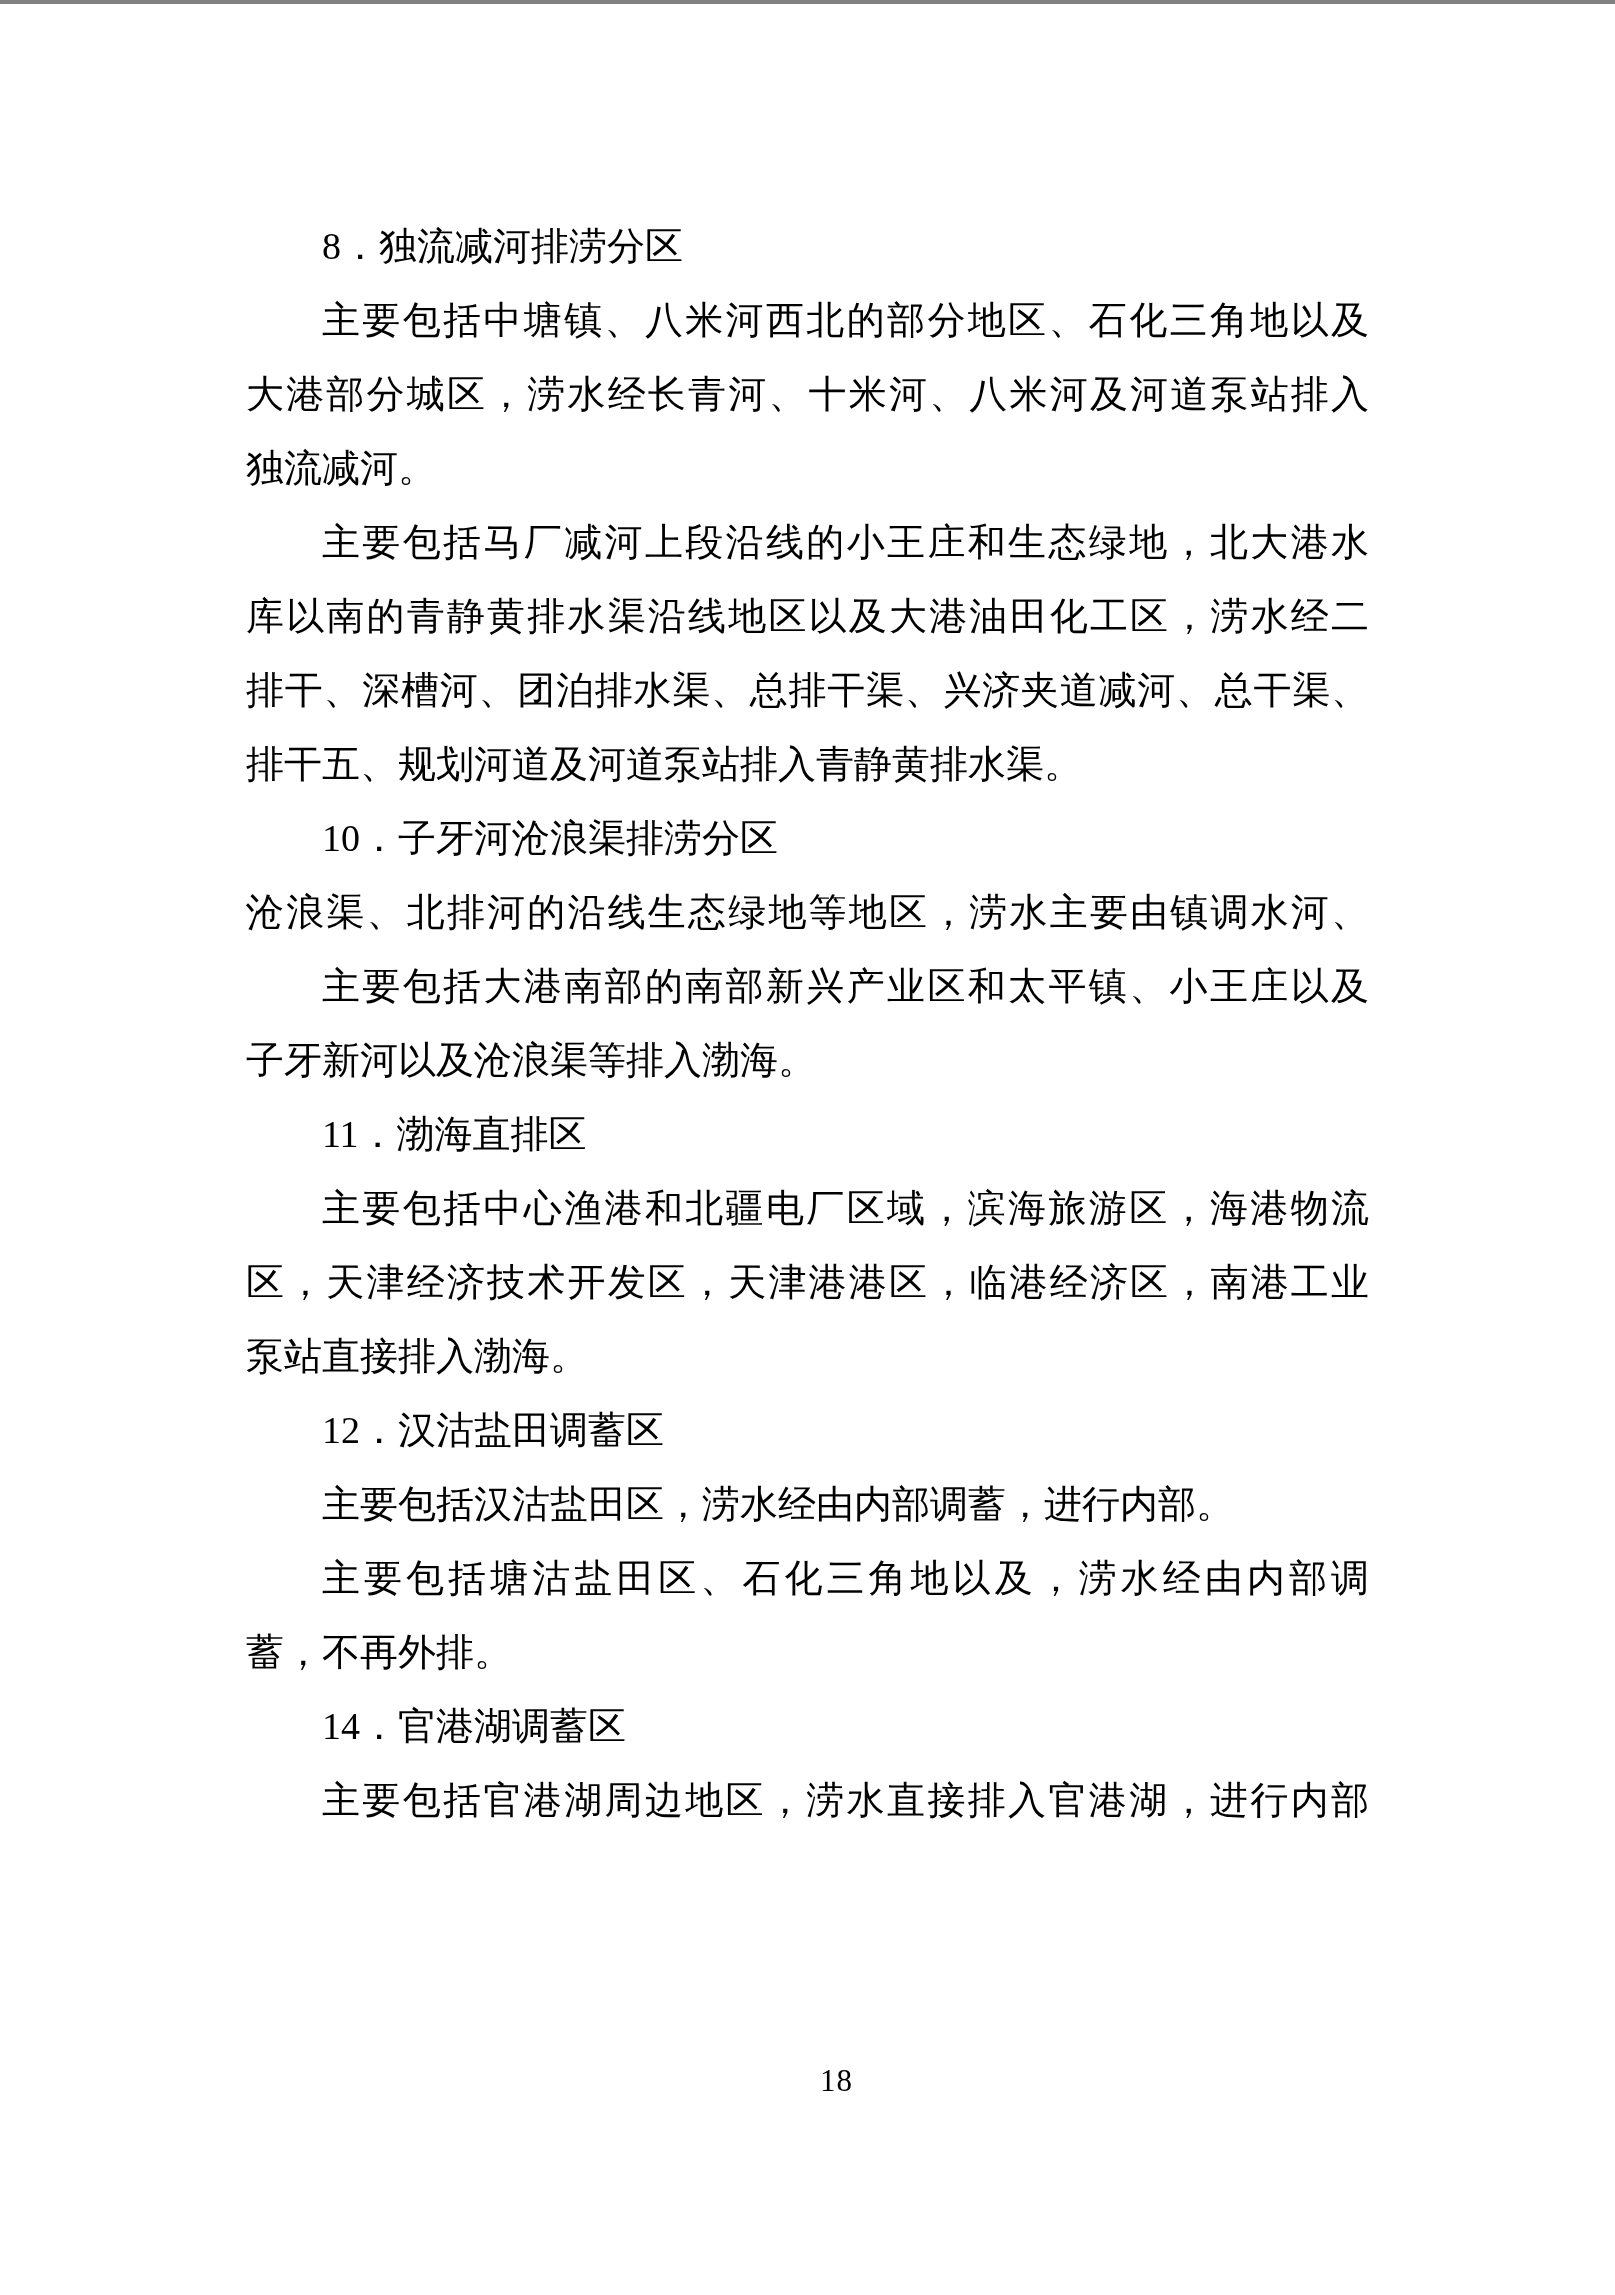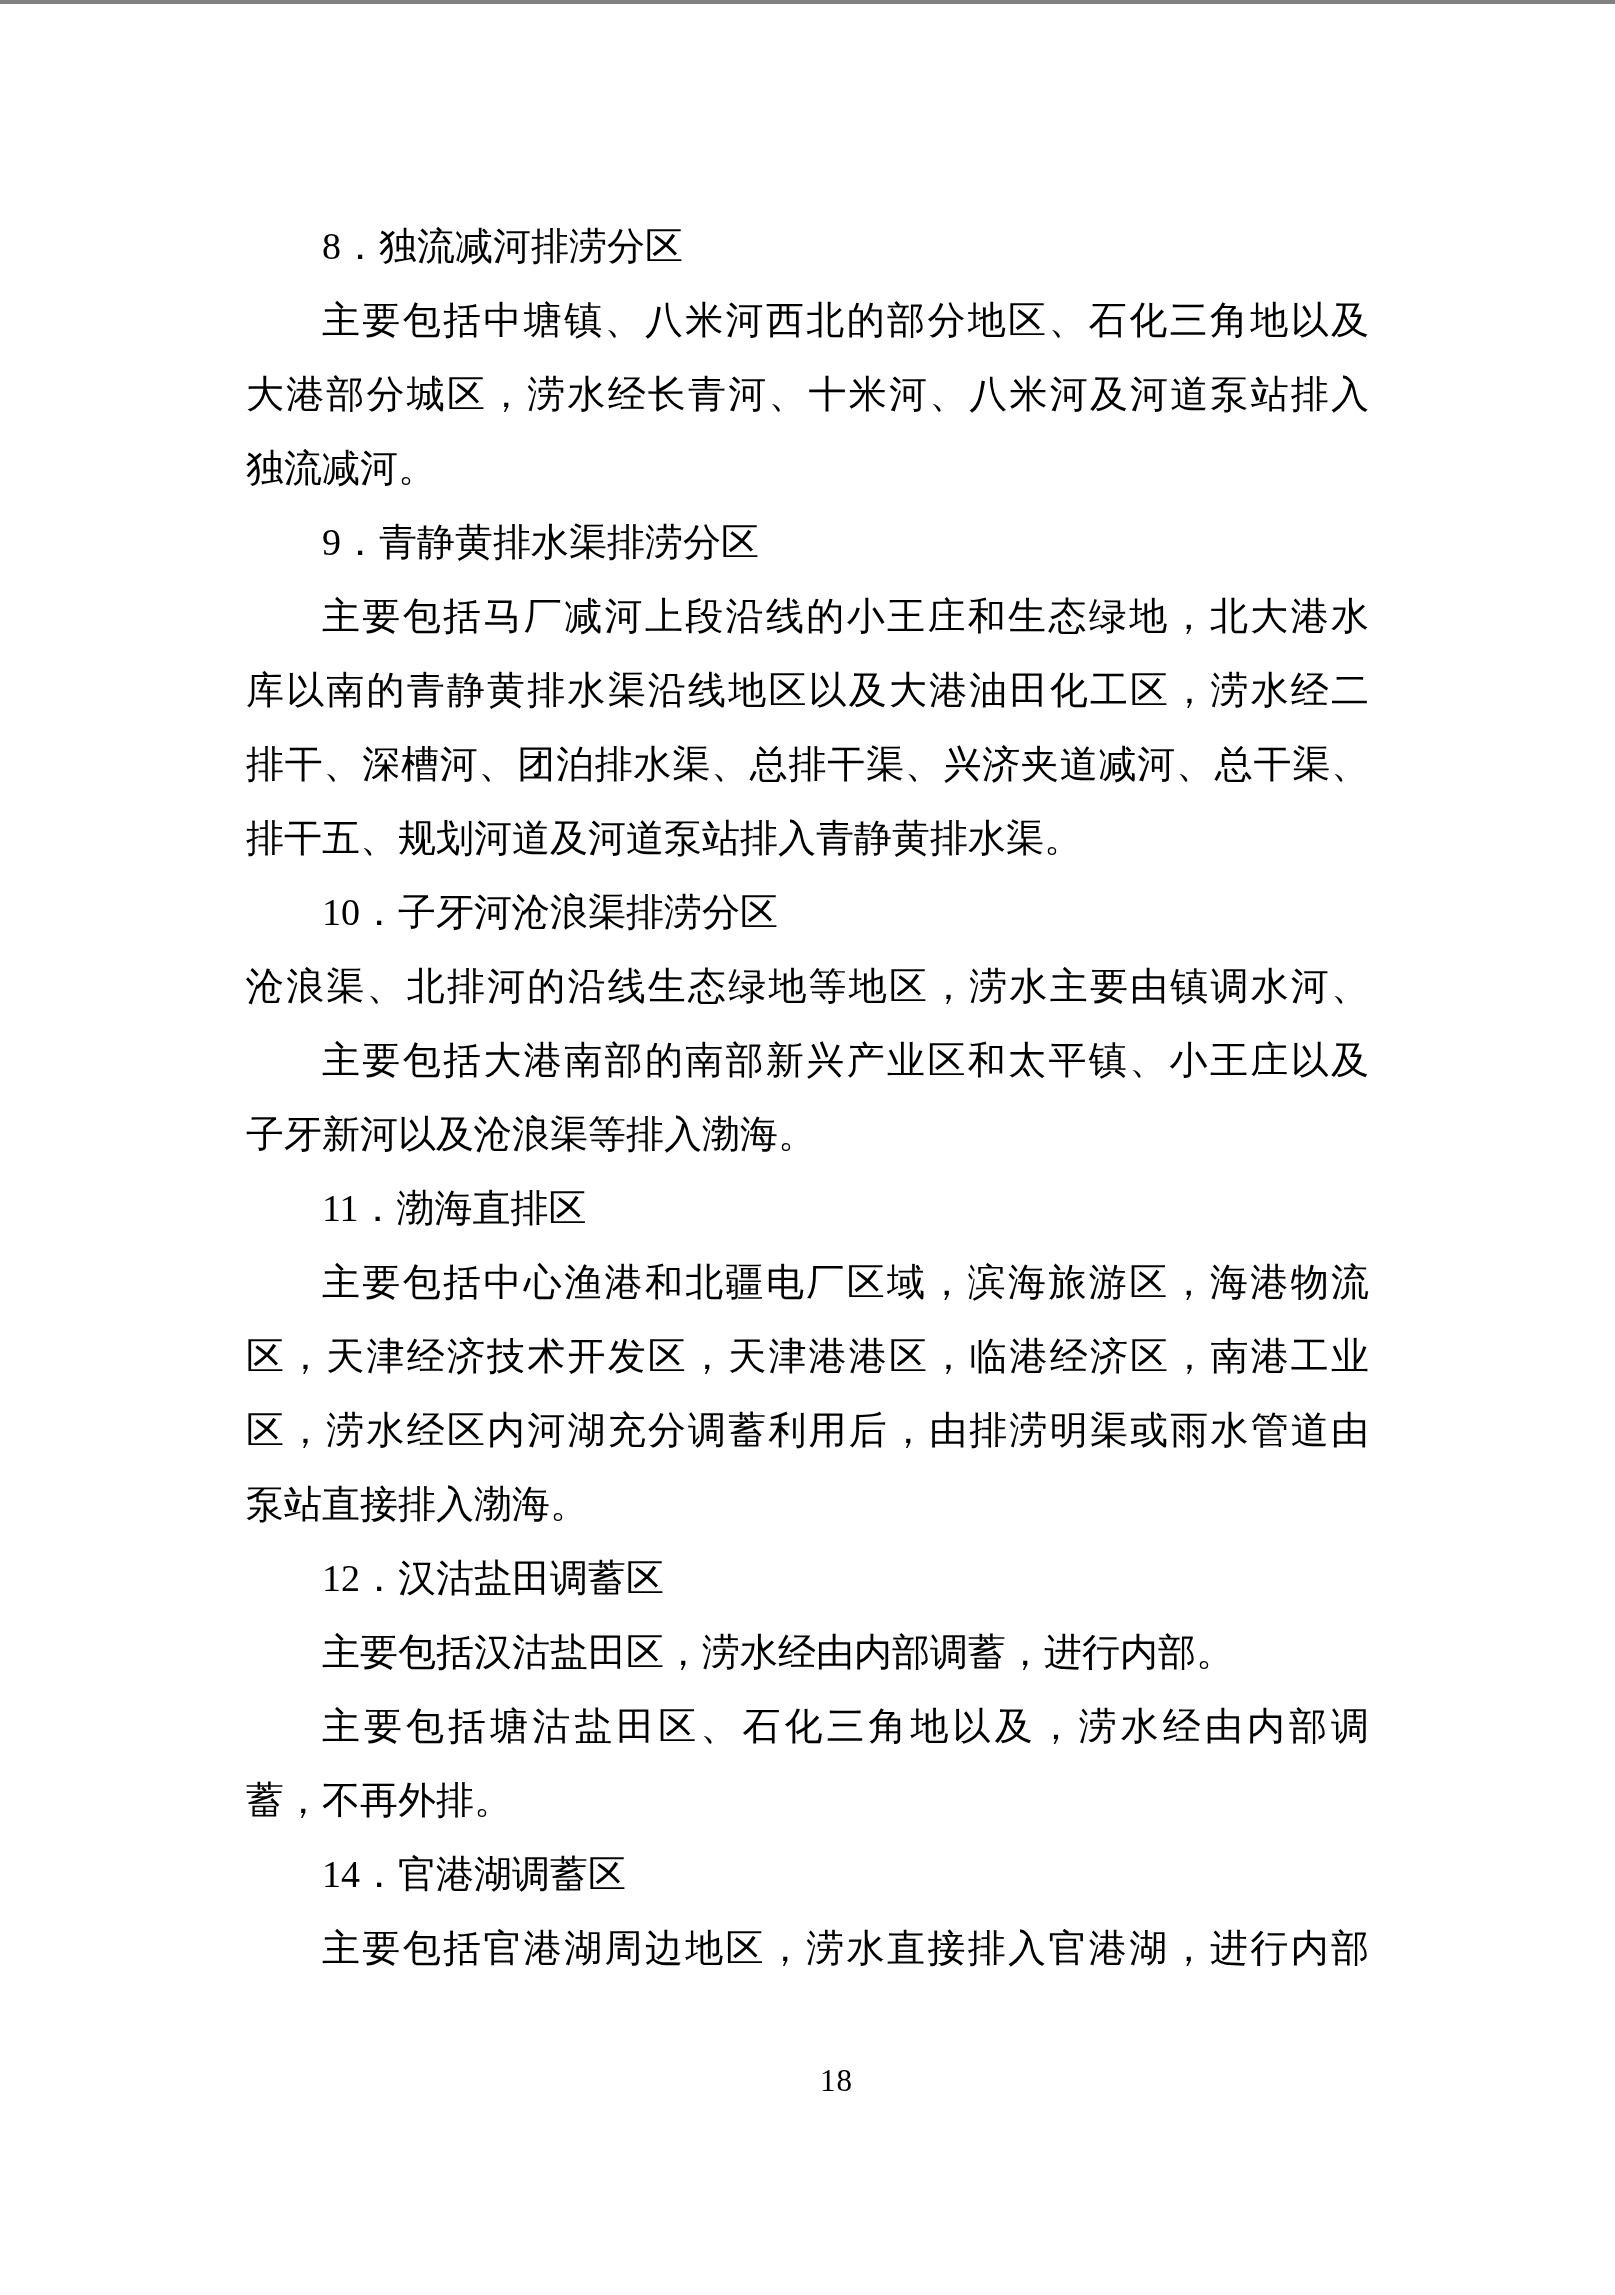"9．青静黄排水渠排涝分区" div.line { html: <div>9．青静黄排水渠排涝分区</div> -> none }
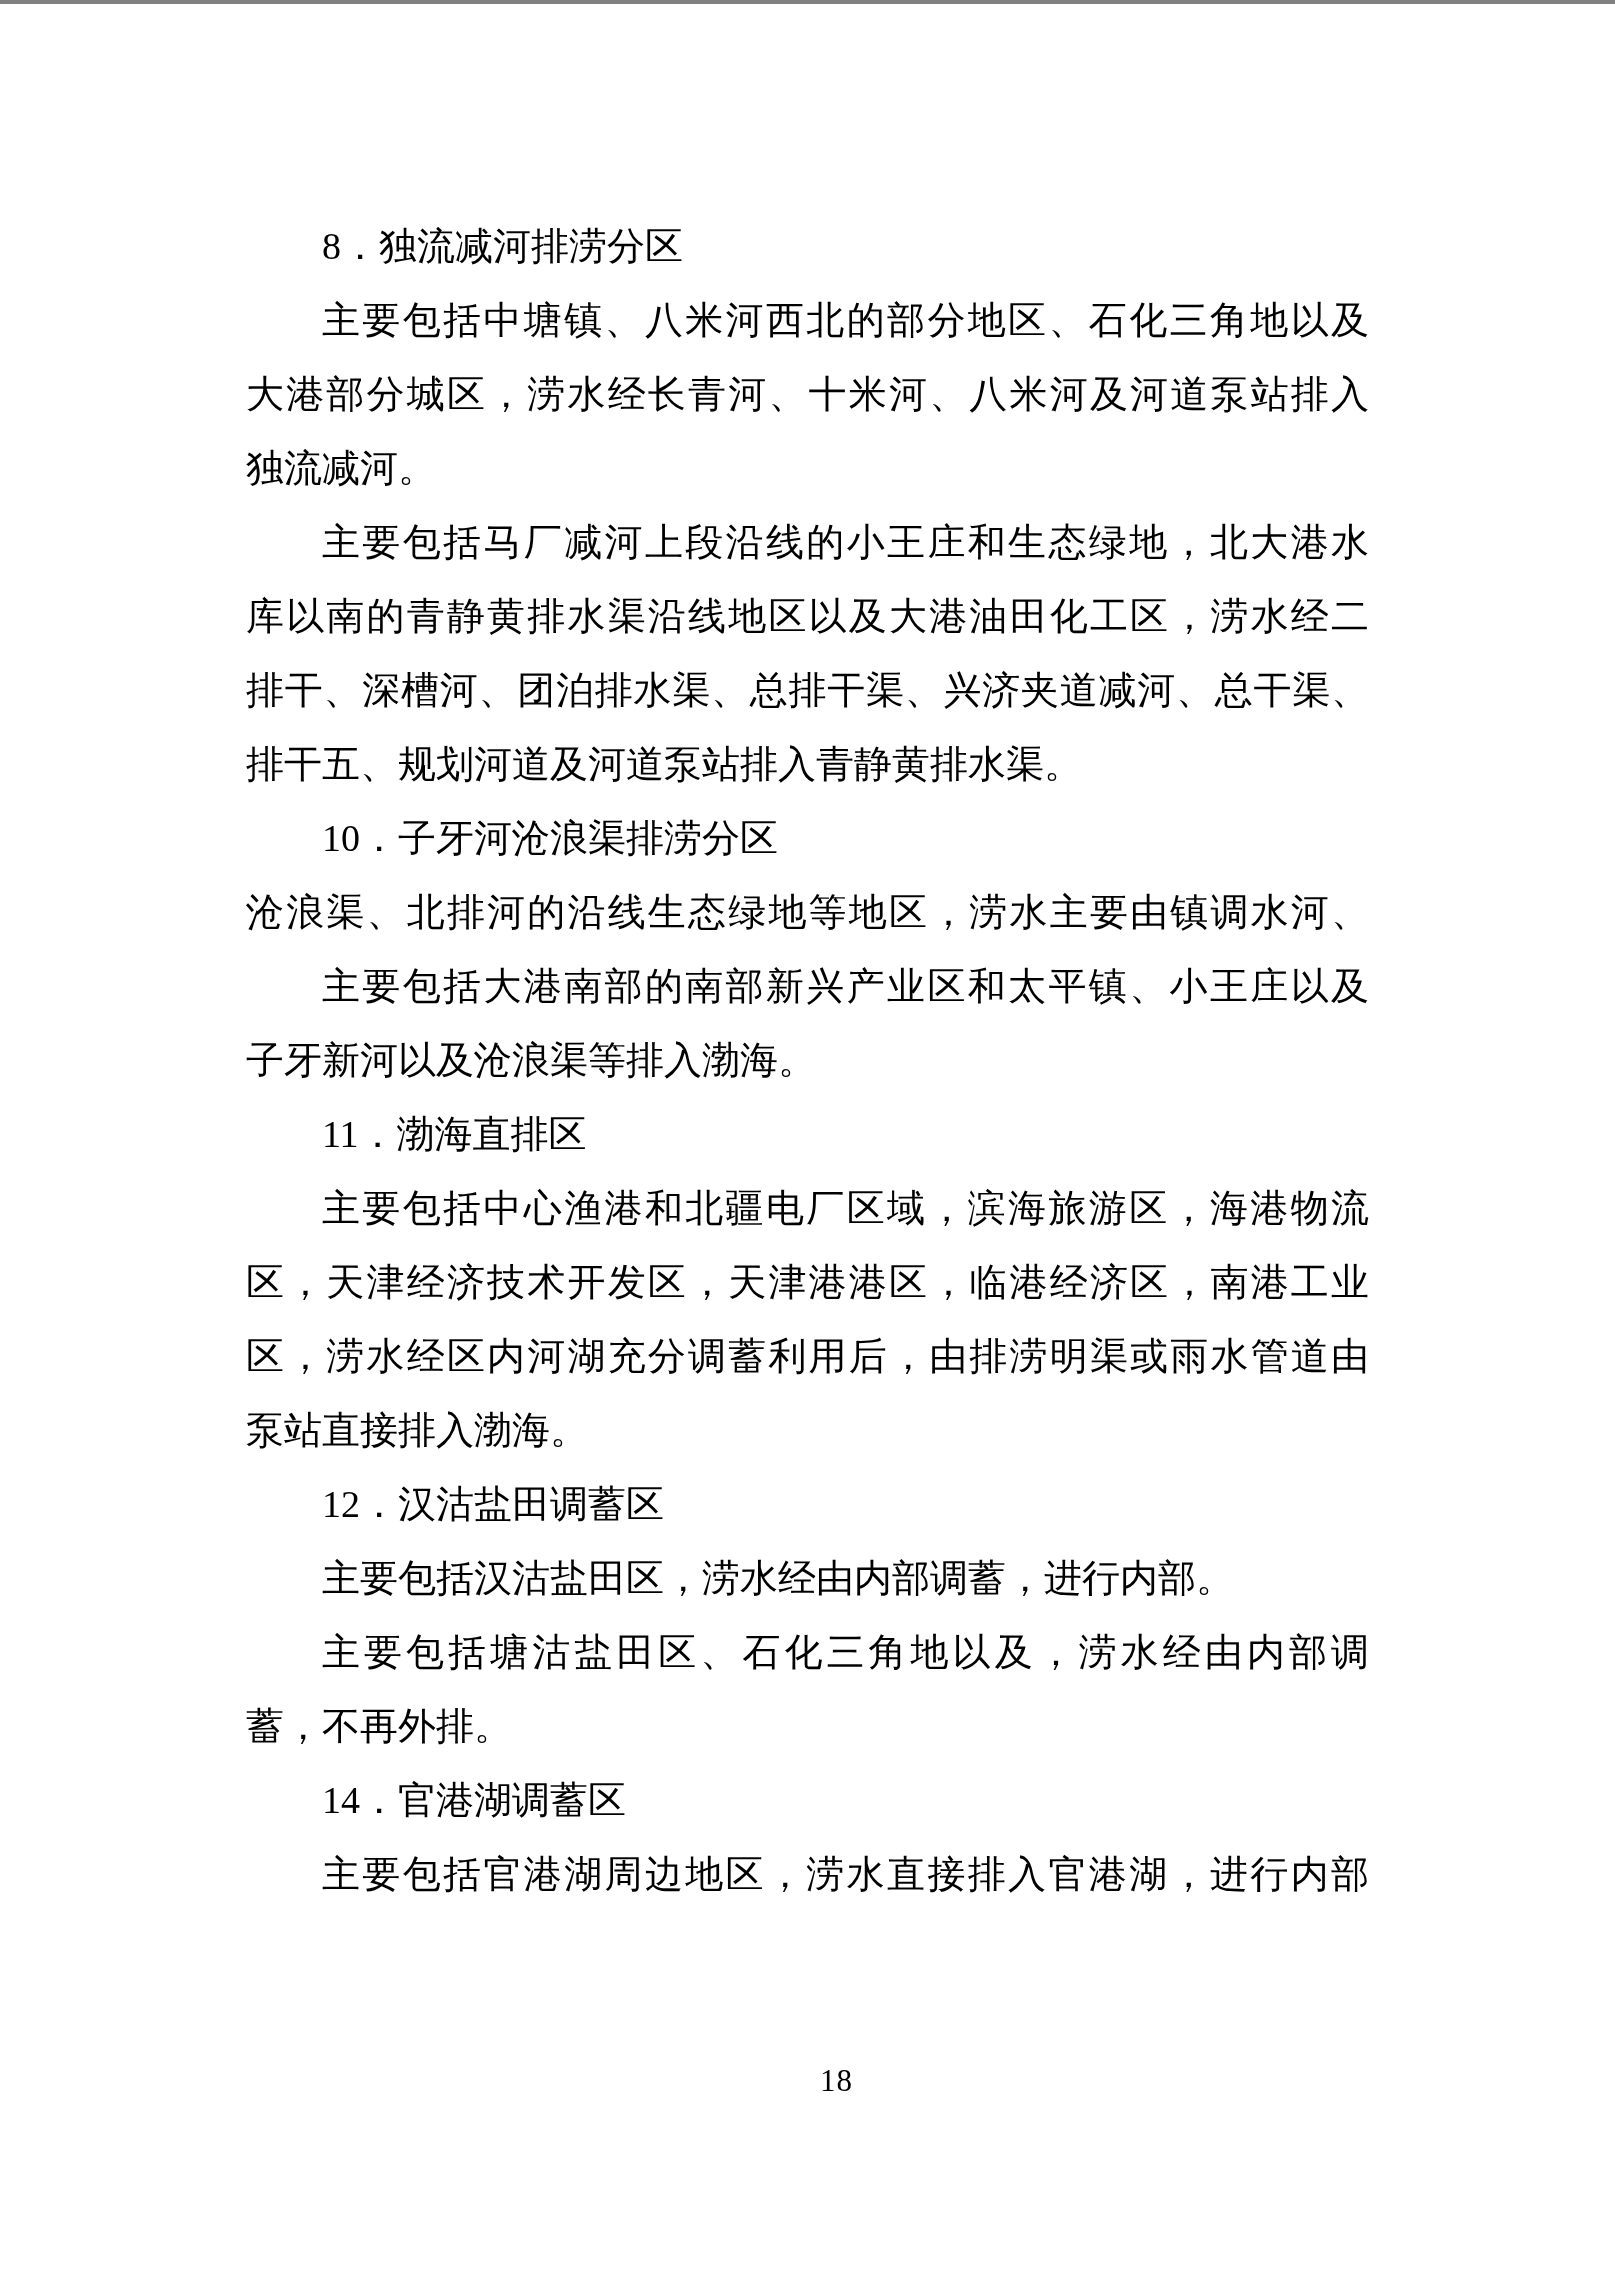"区，涝水经区内河湖充分调蓄利用后，由排涝明渠或雨水管道由" div.line { html: <div>区，涝水经区内河湖充分调蓄利用后，由排涝明渠或雨水管道由</div> -> none }
